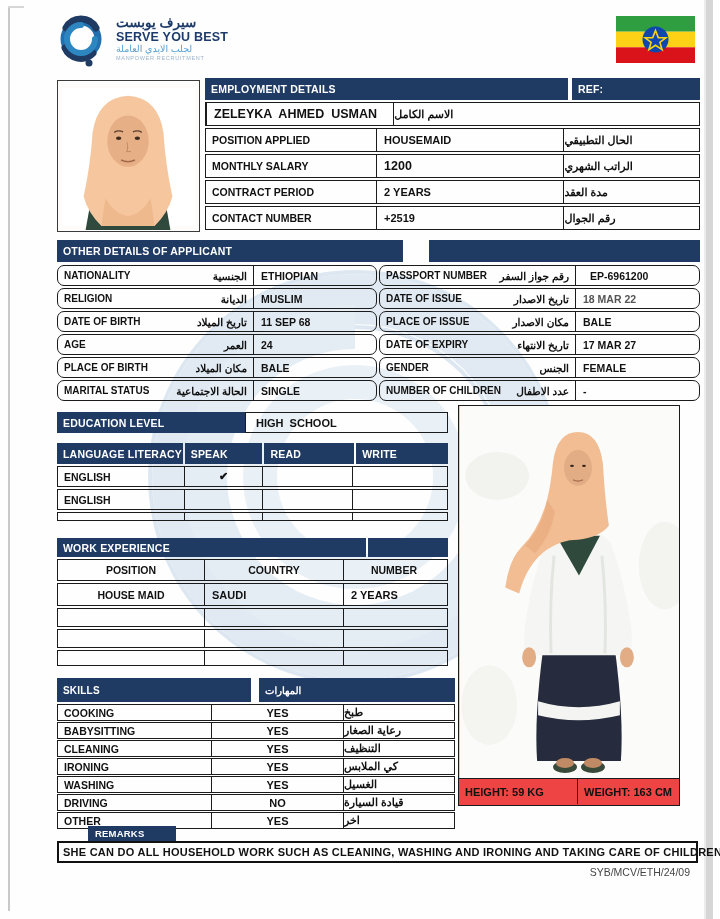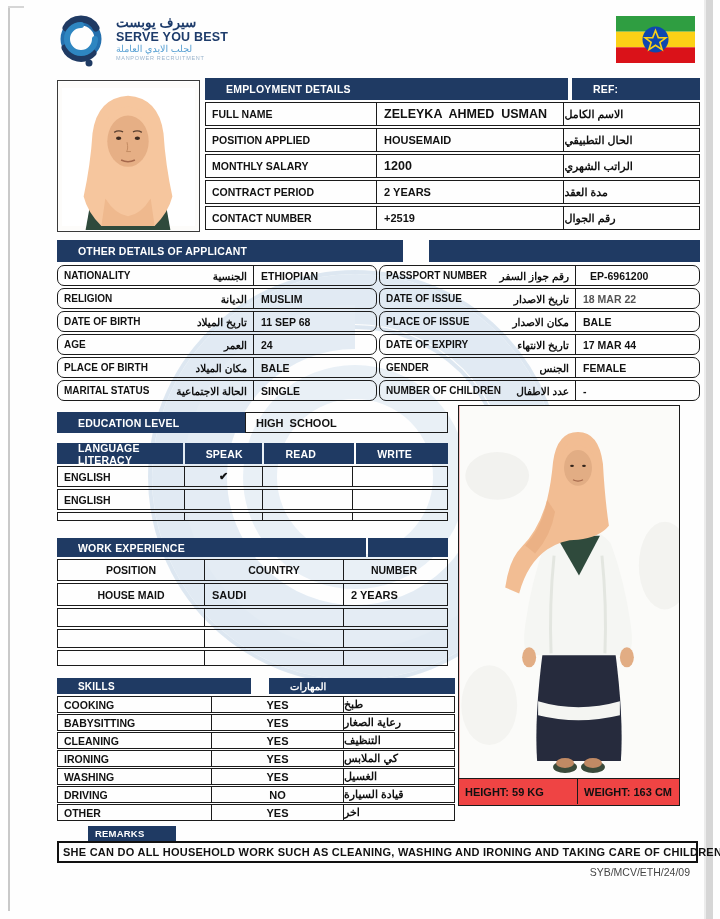"EMPLOYMENT DETAILS" .hdr-cell { padding-left: 21px -> 6px }
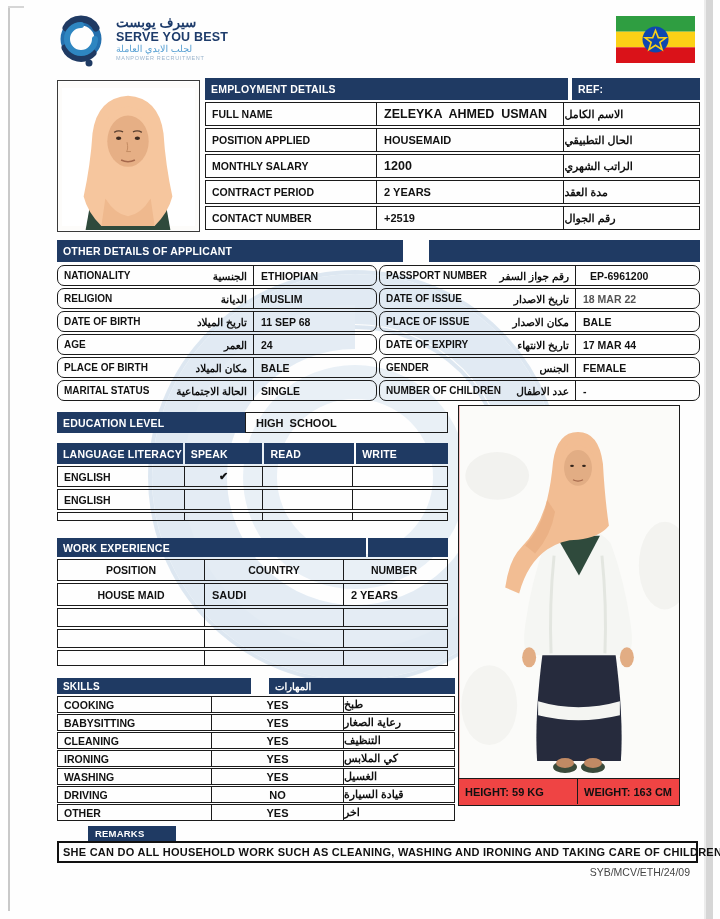"FULL NAME" div.c1 { html: <div>FULL NAME</div> -> none }
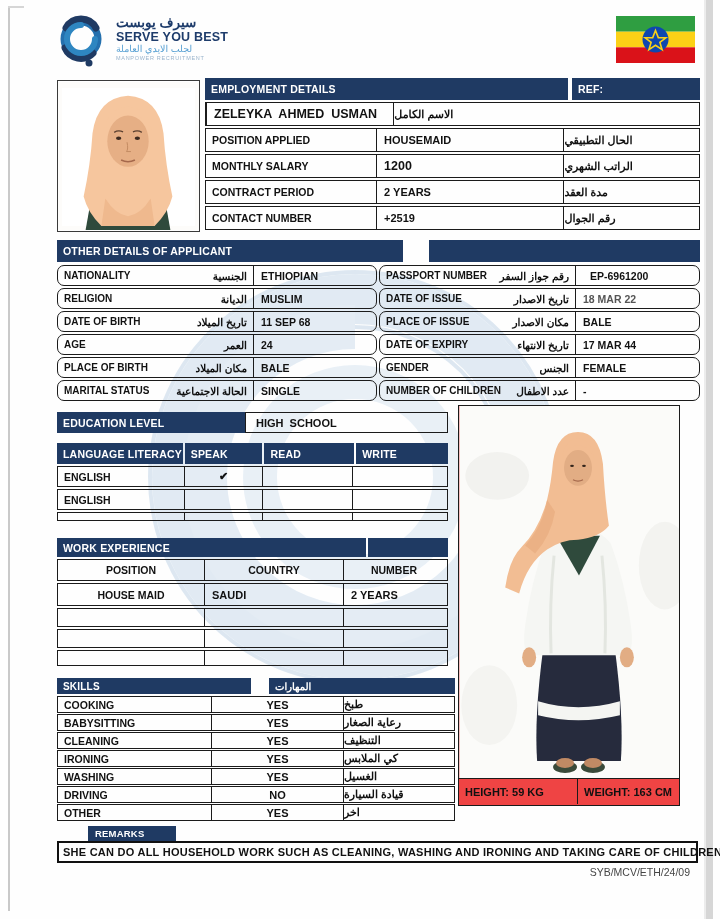"17 MAR 44" div.valcell { text: 44 -> 27 }
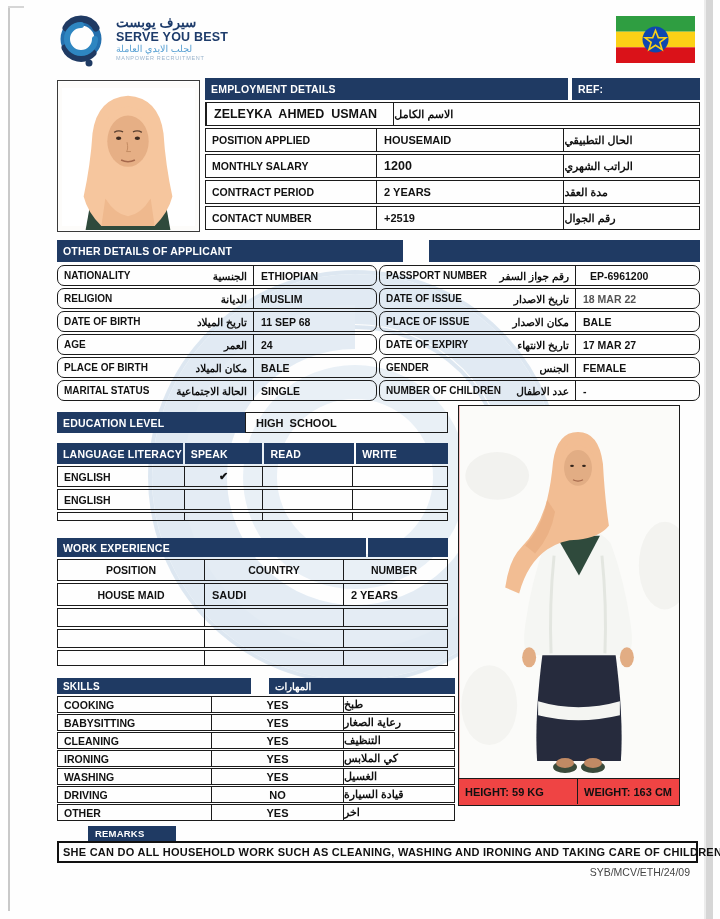"SKILLS" .sk-bar { gap: 18px -> 8px; height: 16px -> 24px }
